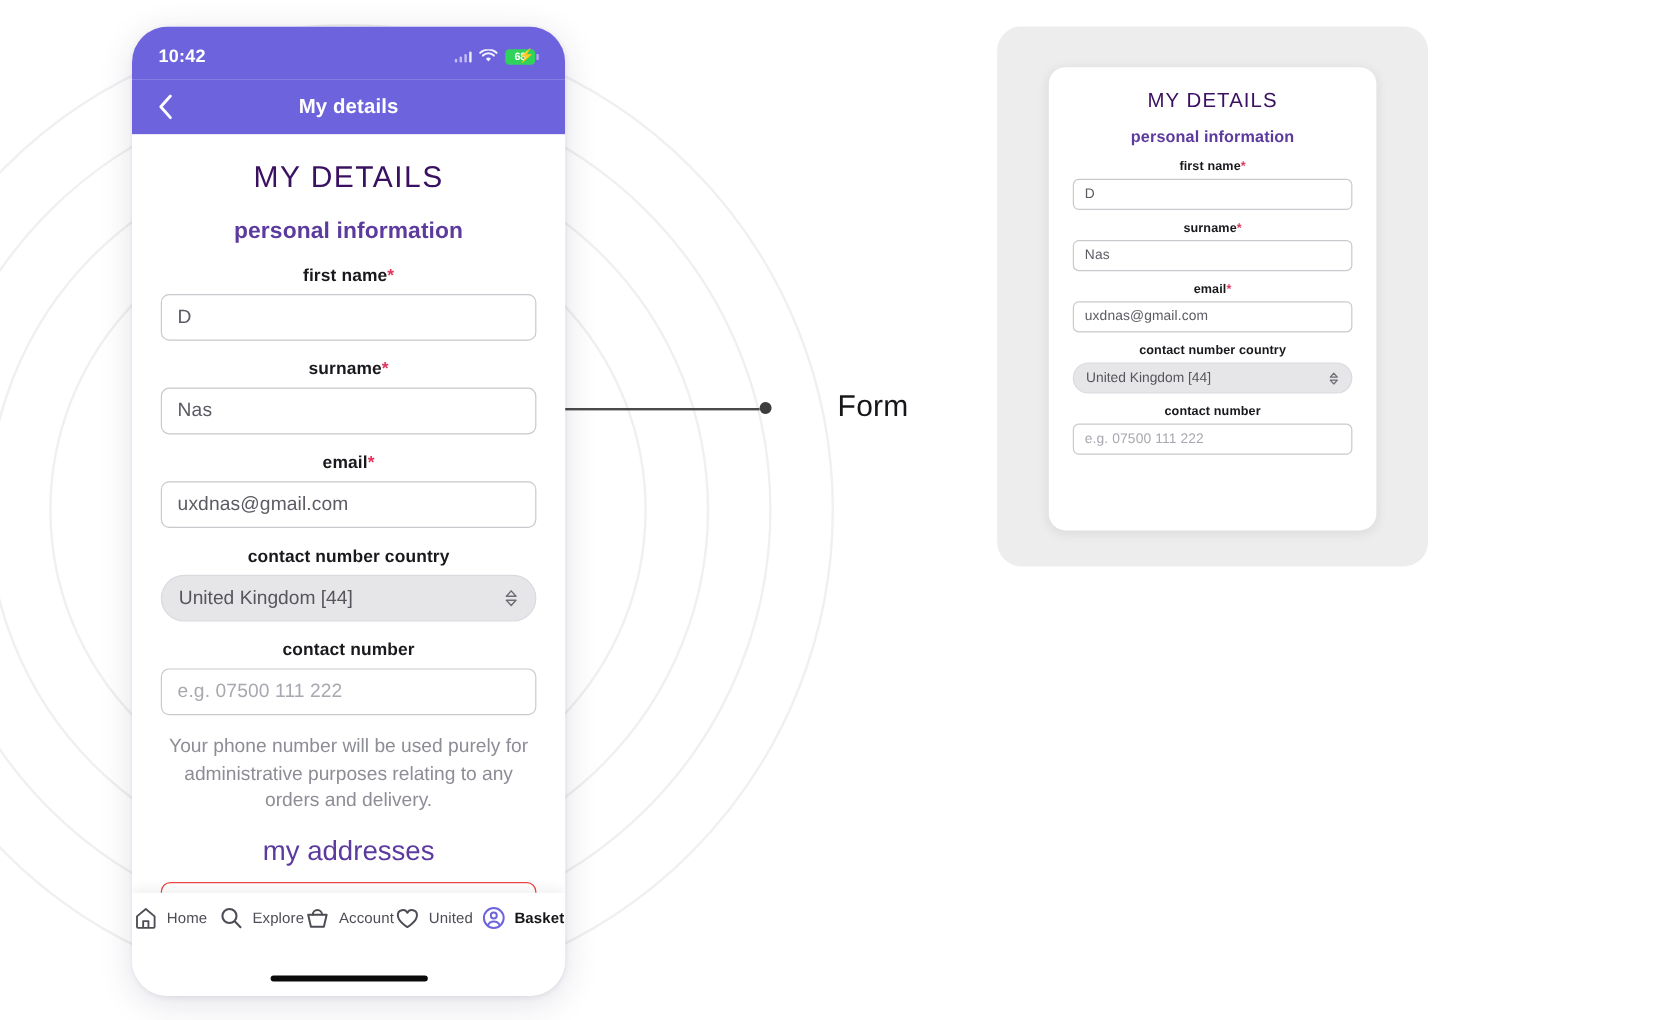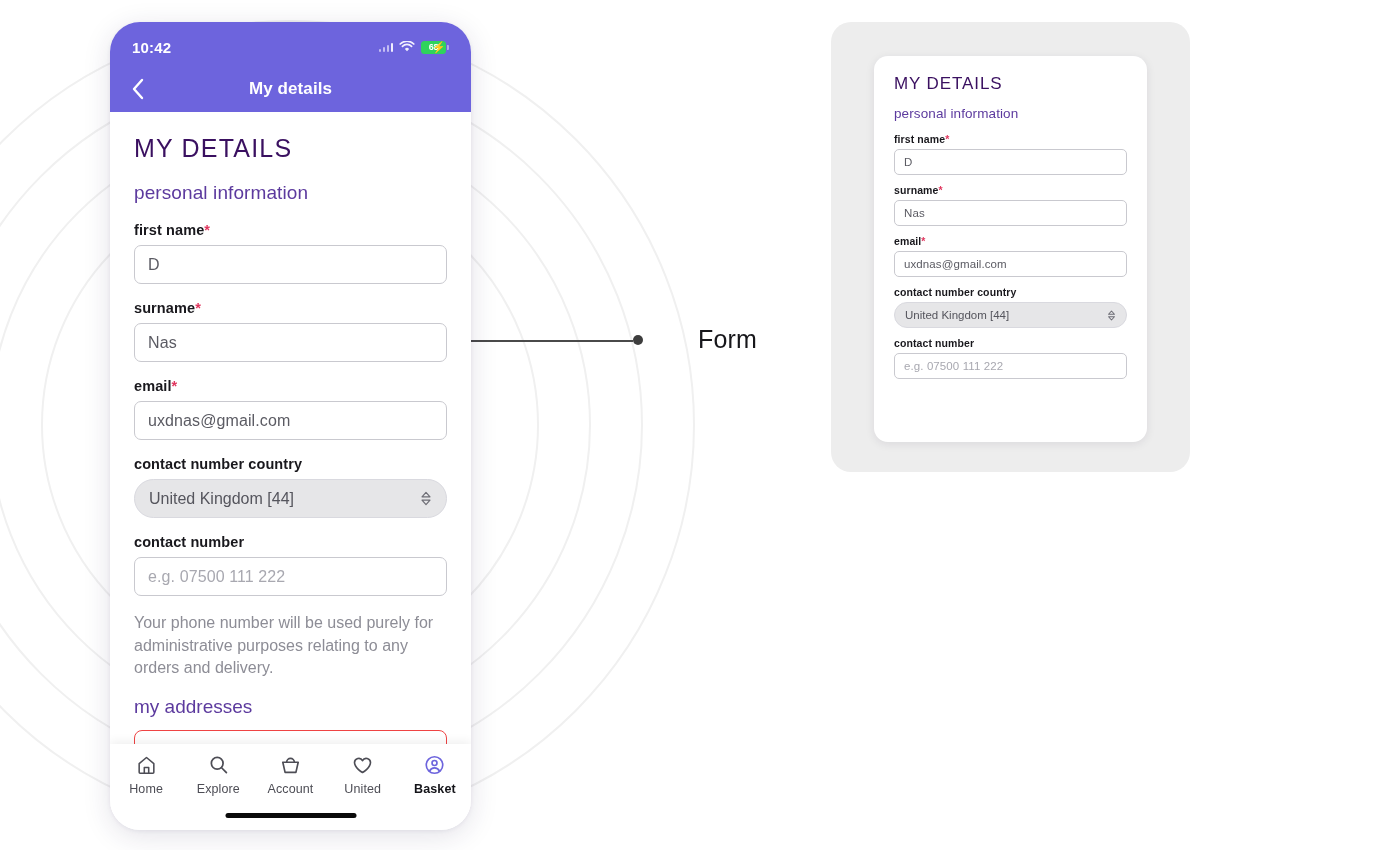"10:42" #stage { text-align: none -> center }
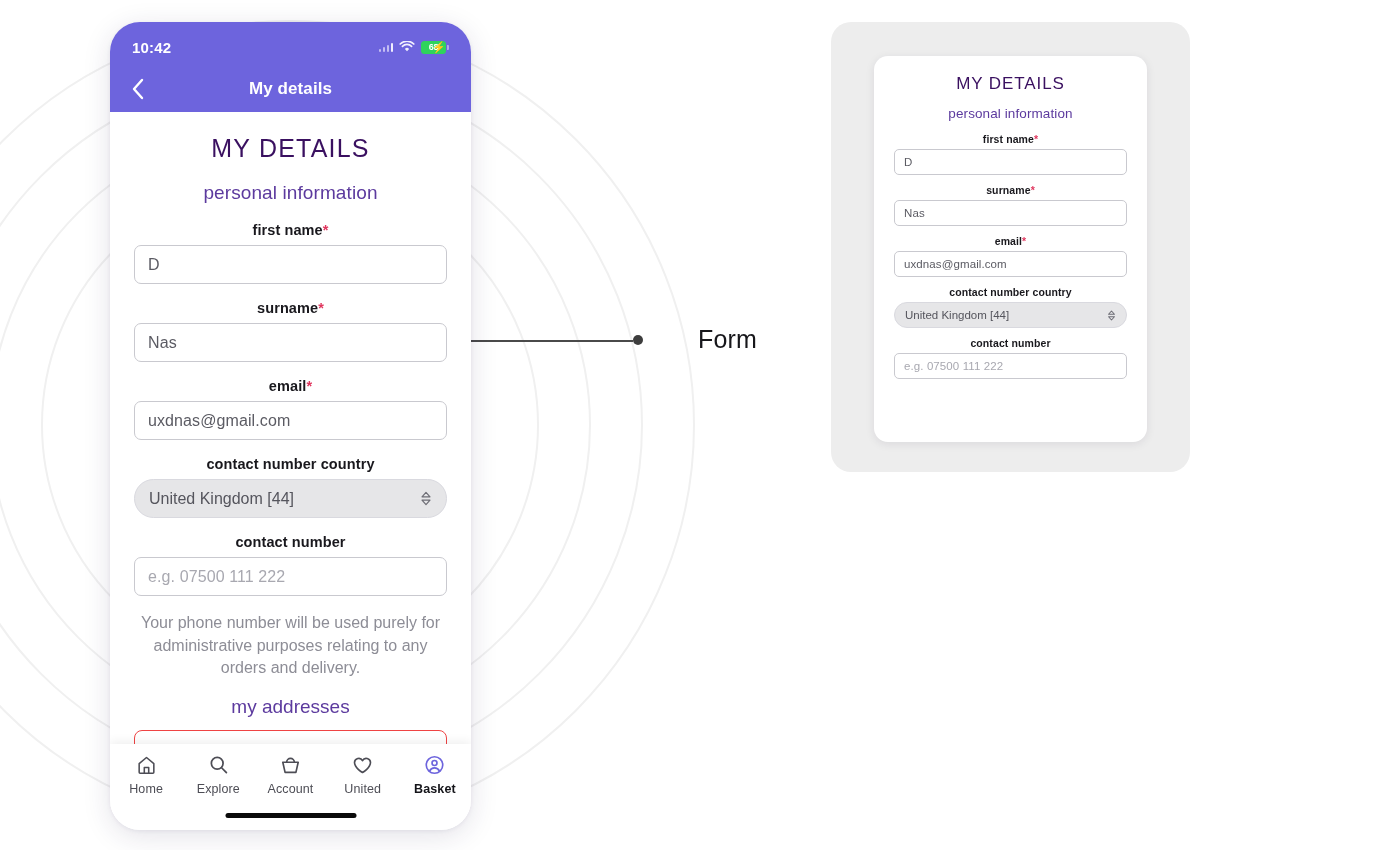"personal information" h2.section-sub { font-weight: normal -> bold }
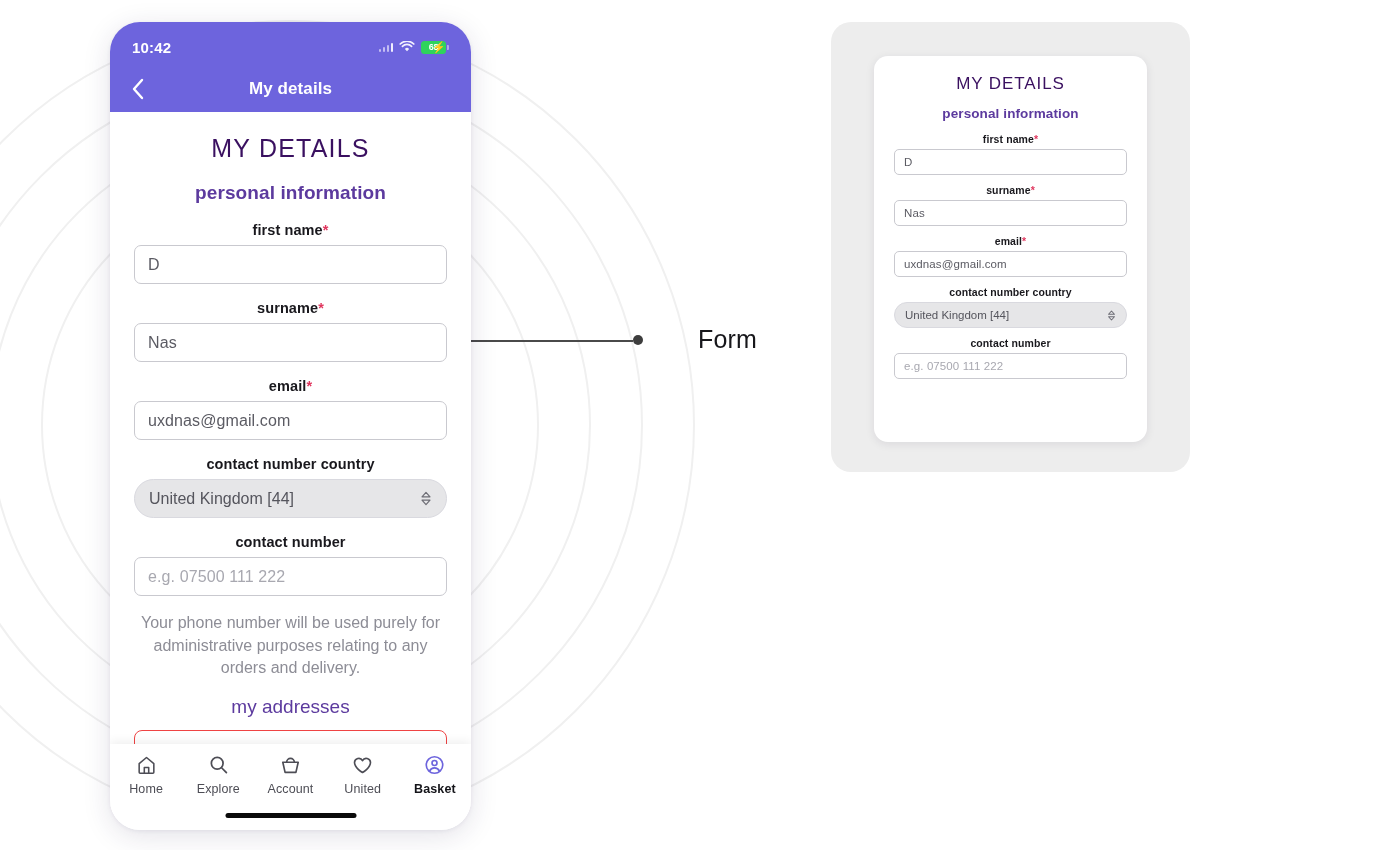"my addresses" h2.addr-title { font-size: 19px -> 23px }
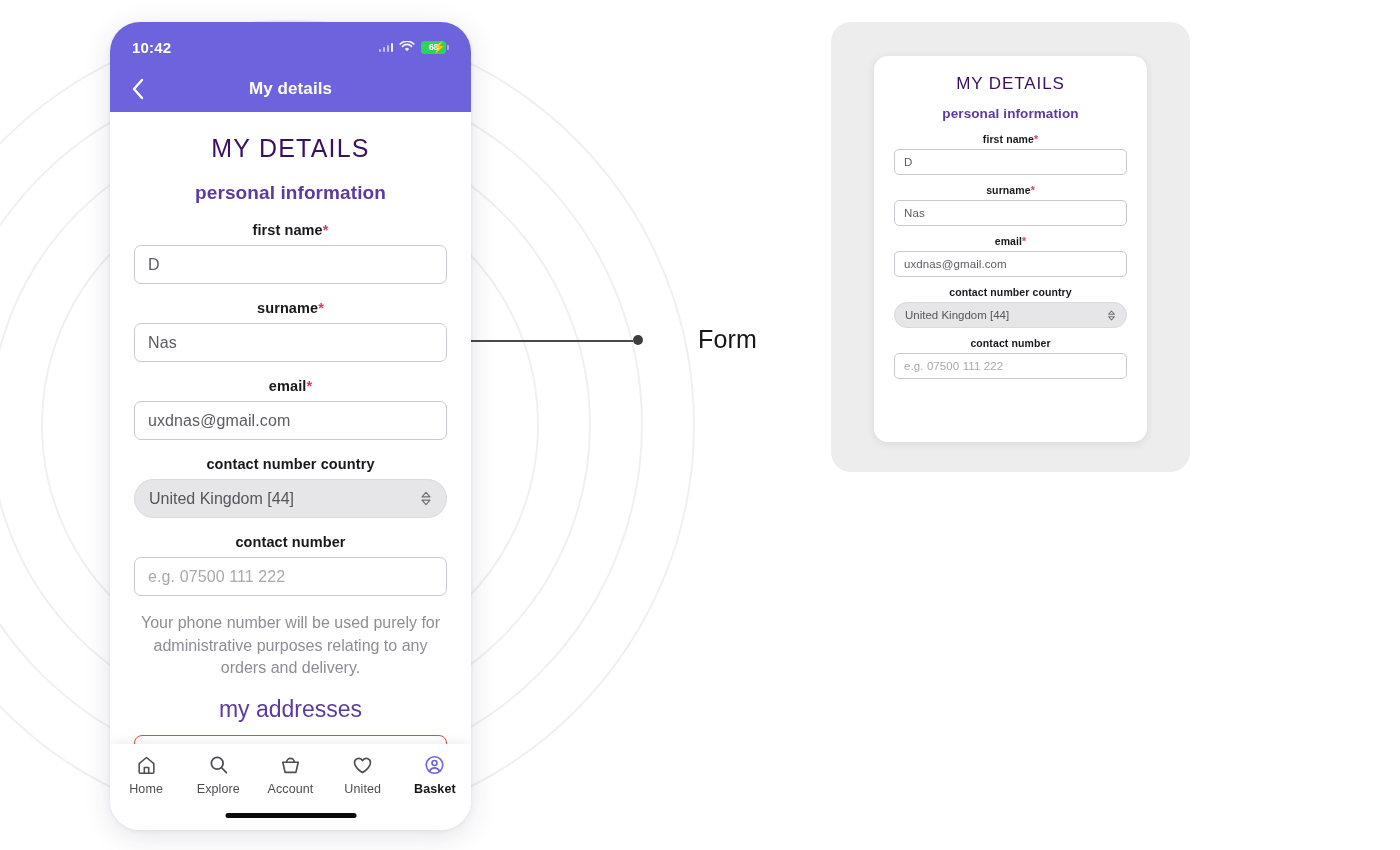"Home" .tab { flex-direction: column -> row }
